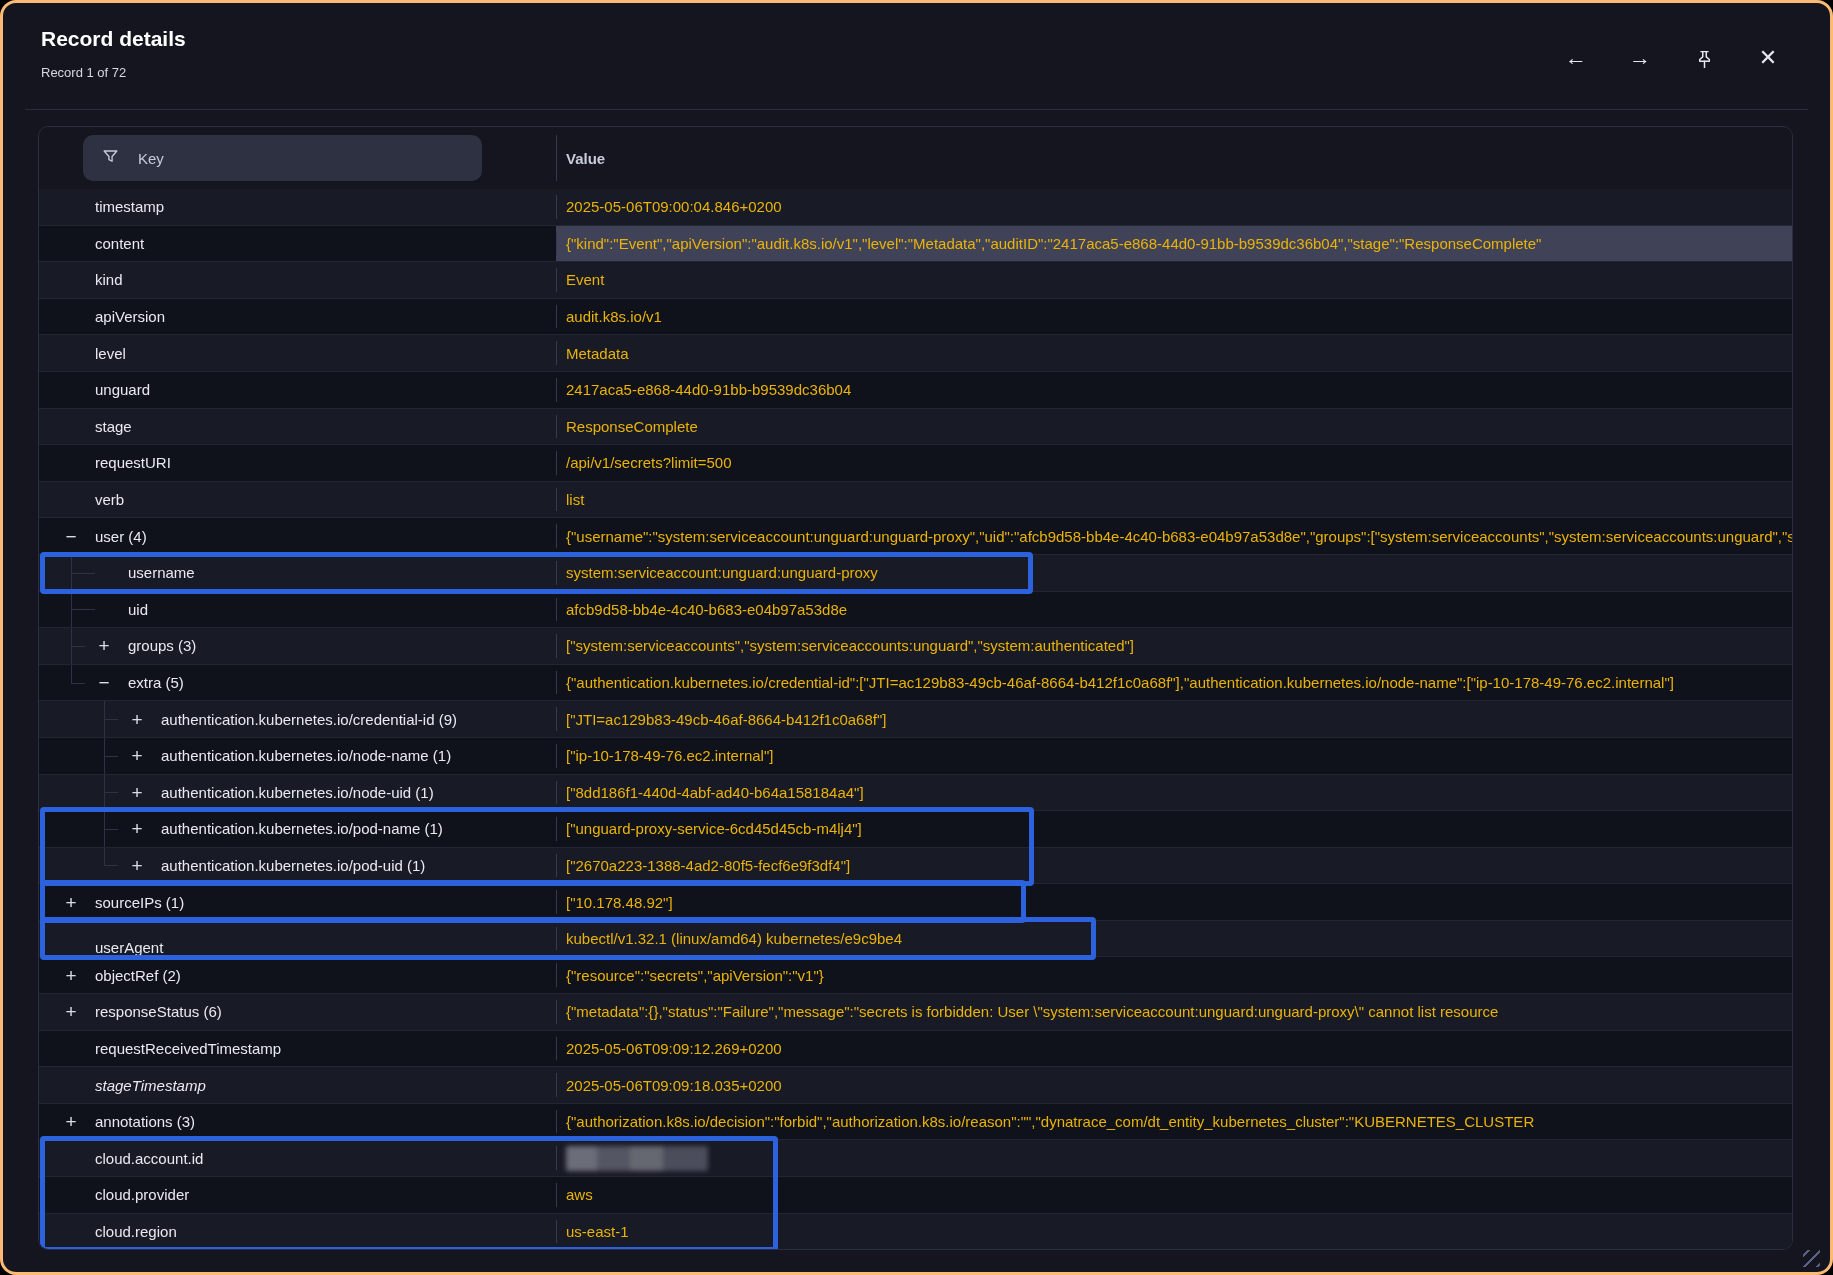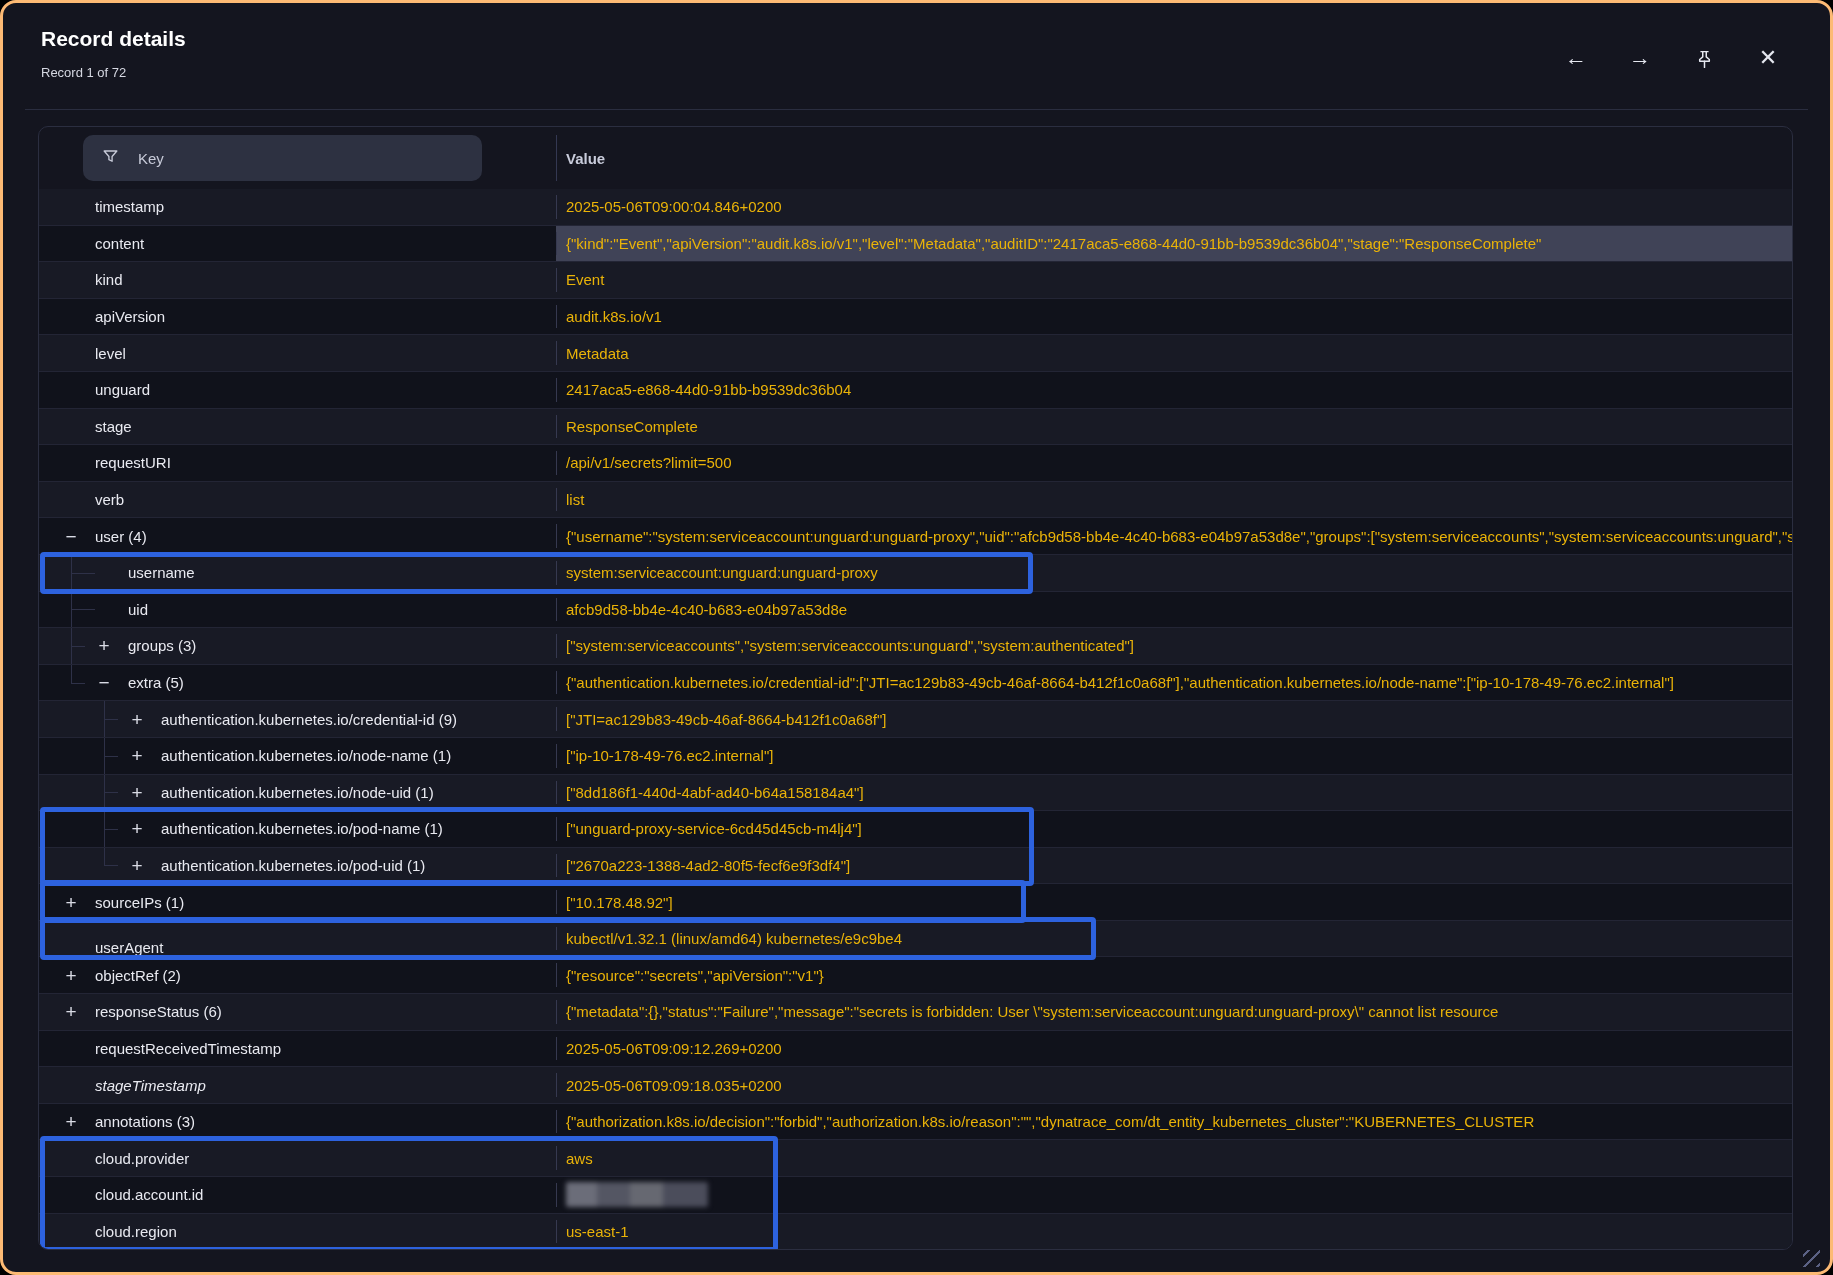"cloud.provider" div.row { order: before "cloud.account.id" -> after "cloud.account.id" }
